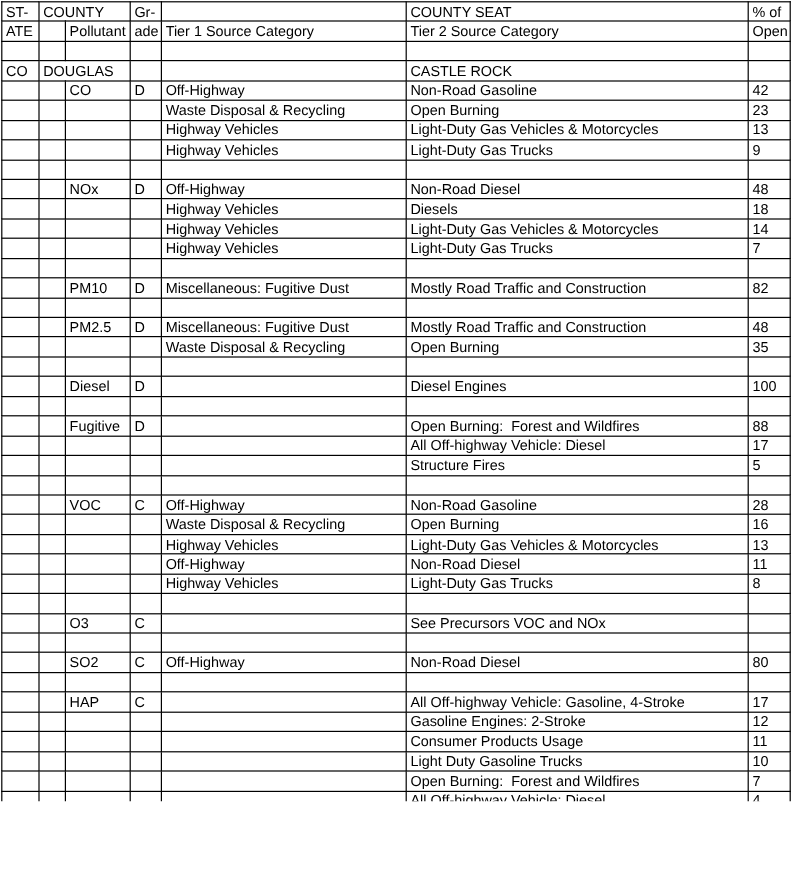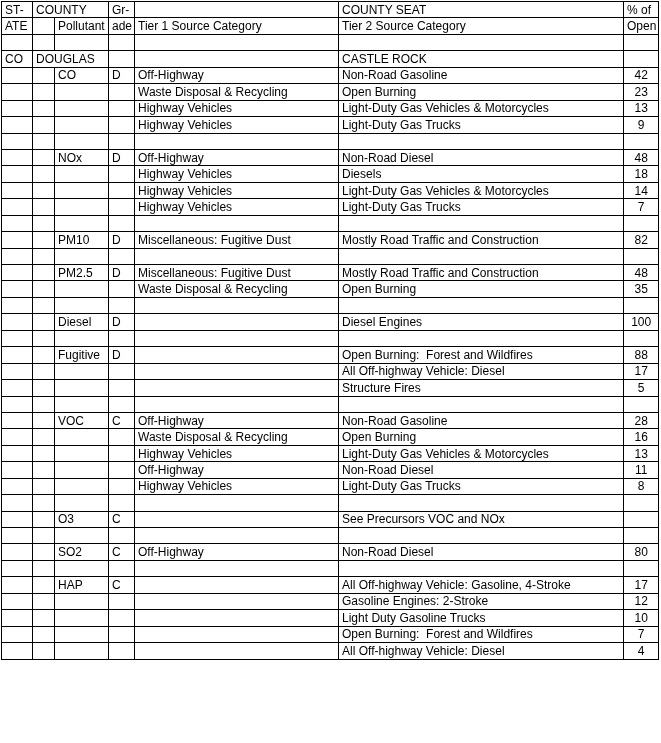"42" table.grid td.num { text-align: center -> left }
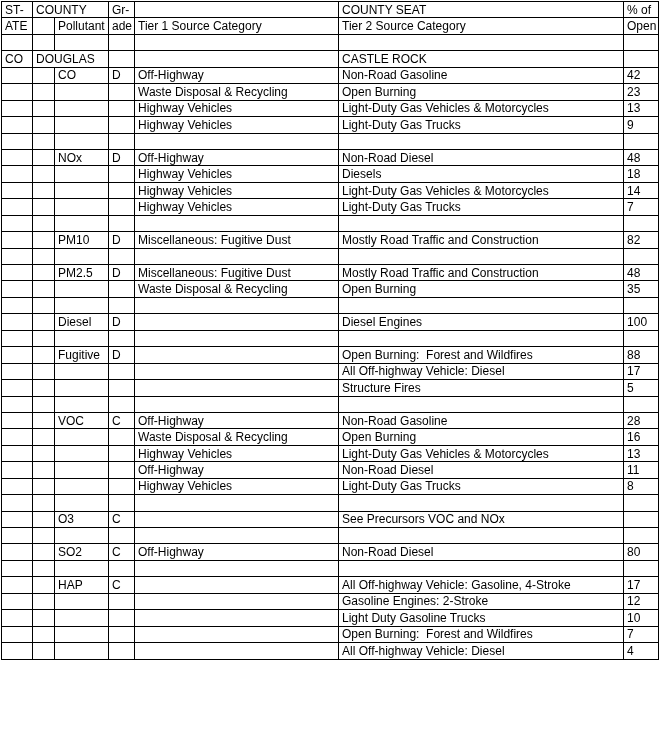"Consumer Products Usage" tr { html: none -> <tr> <td></td> <td></td> <td></td> <td></td> <td></td> <td>Consumer Products Usage</td> <td>11</td> </tr> }
